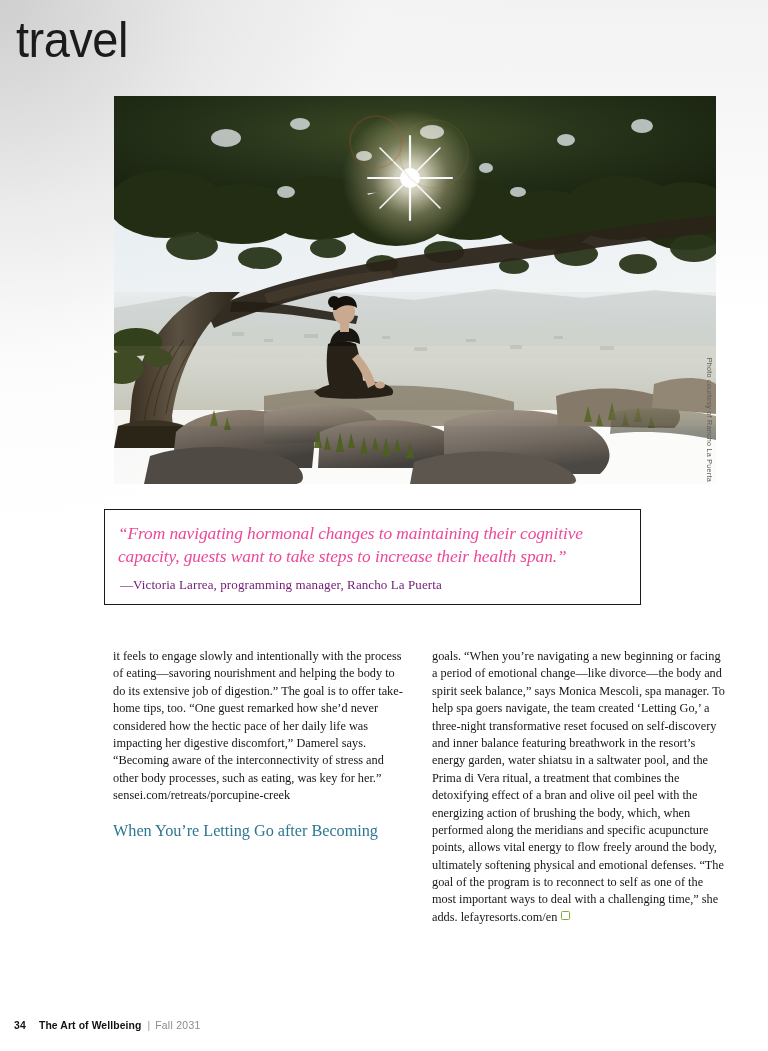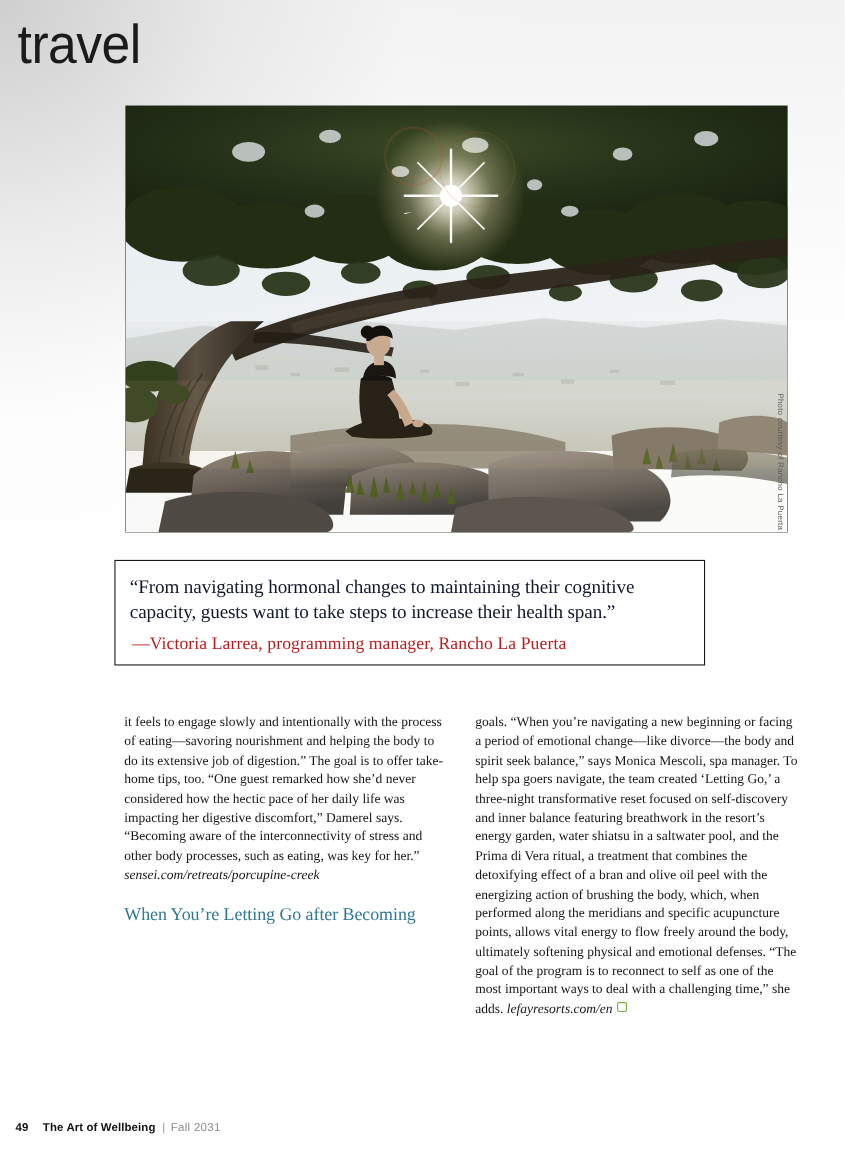"“From navigating hormonal changes to" .quote-text { color: #0f172a -> #ec4899; font-style: none -> italic }
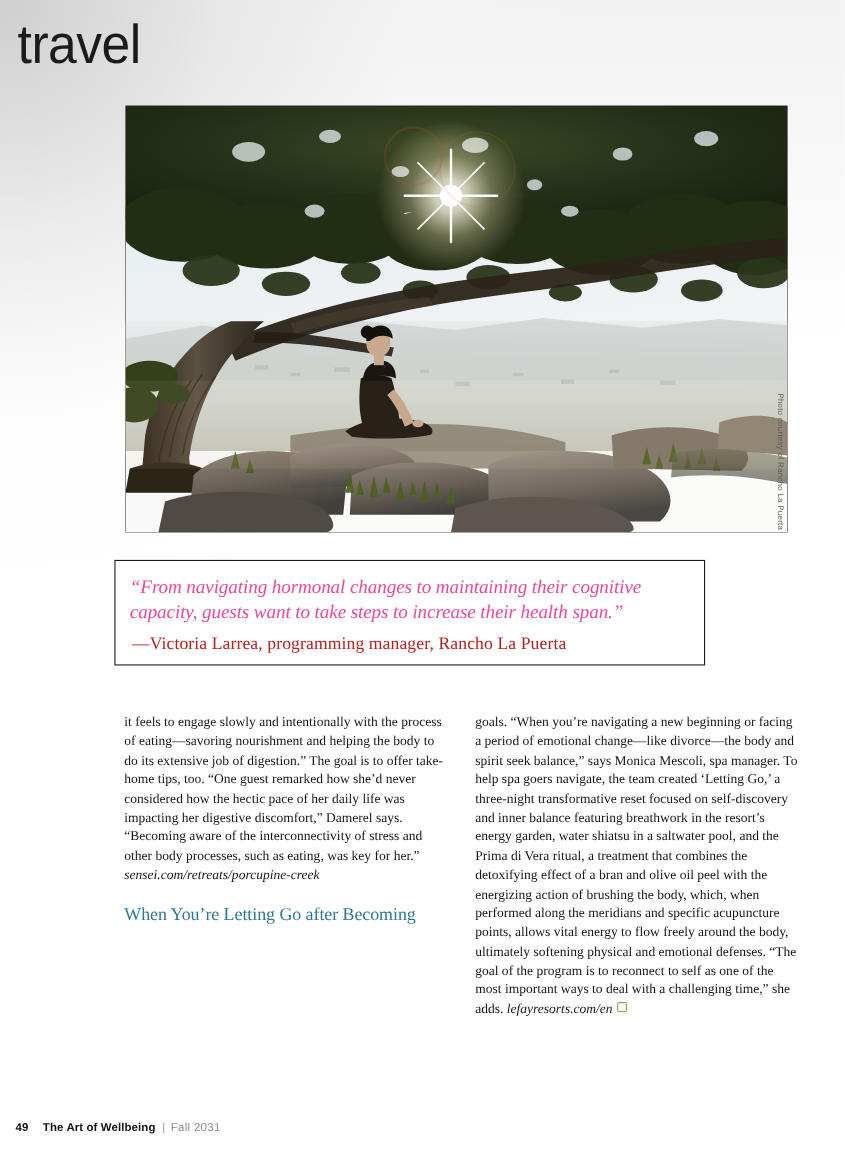"—Victoria Larrea, programming manager," .quote-attrib { color: #b91c1c -> #701a75; font-size: 16px -> 13px }
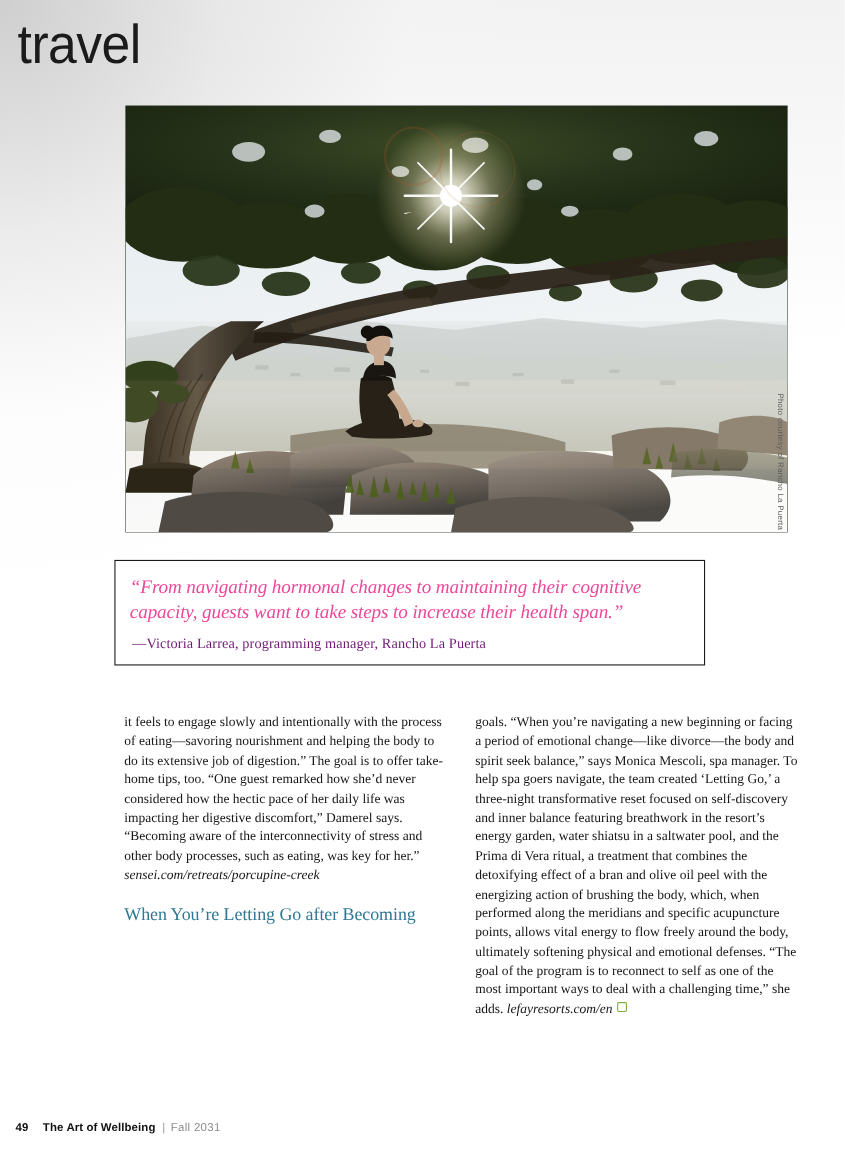"sensei.com/retreats/porcupine-creek" .url { font-style: italic -> none }
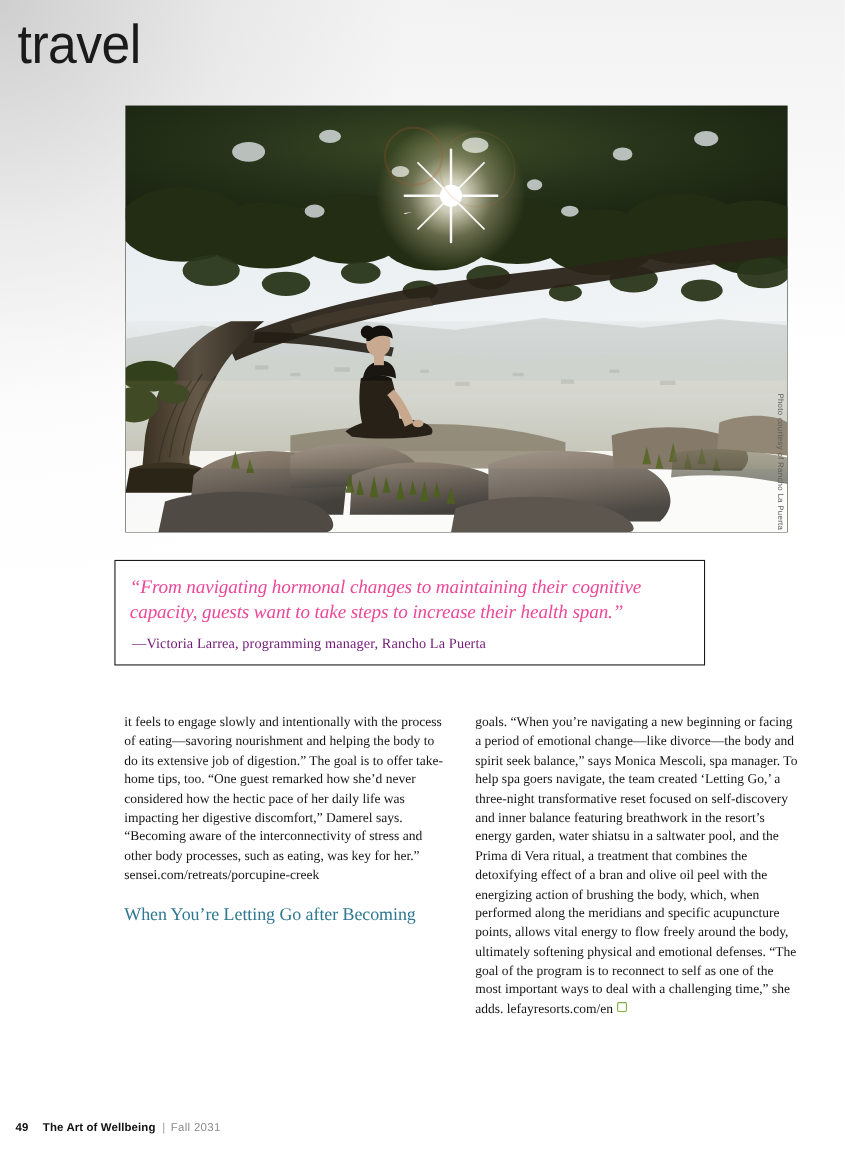"49" span.folio { text: 49 -> 34 }
